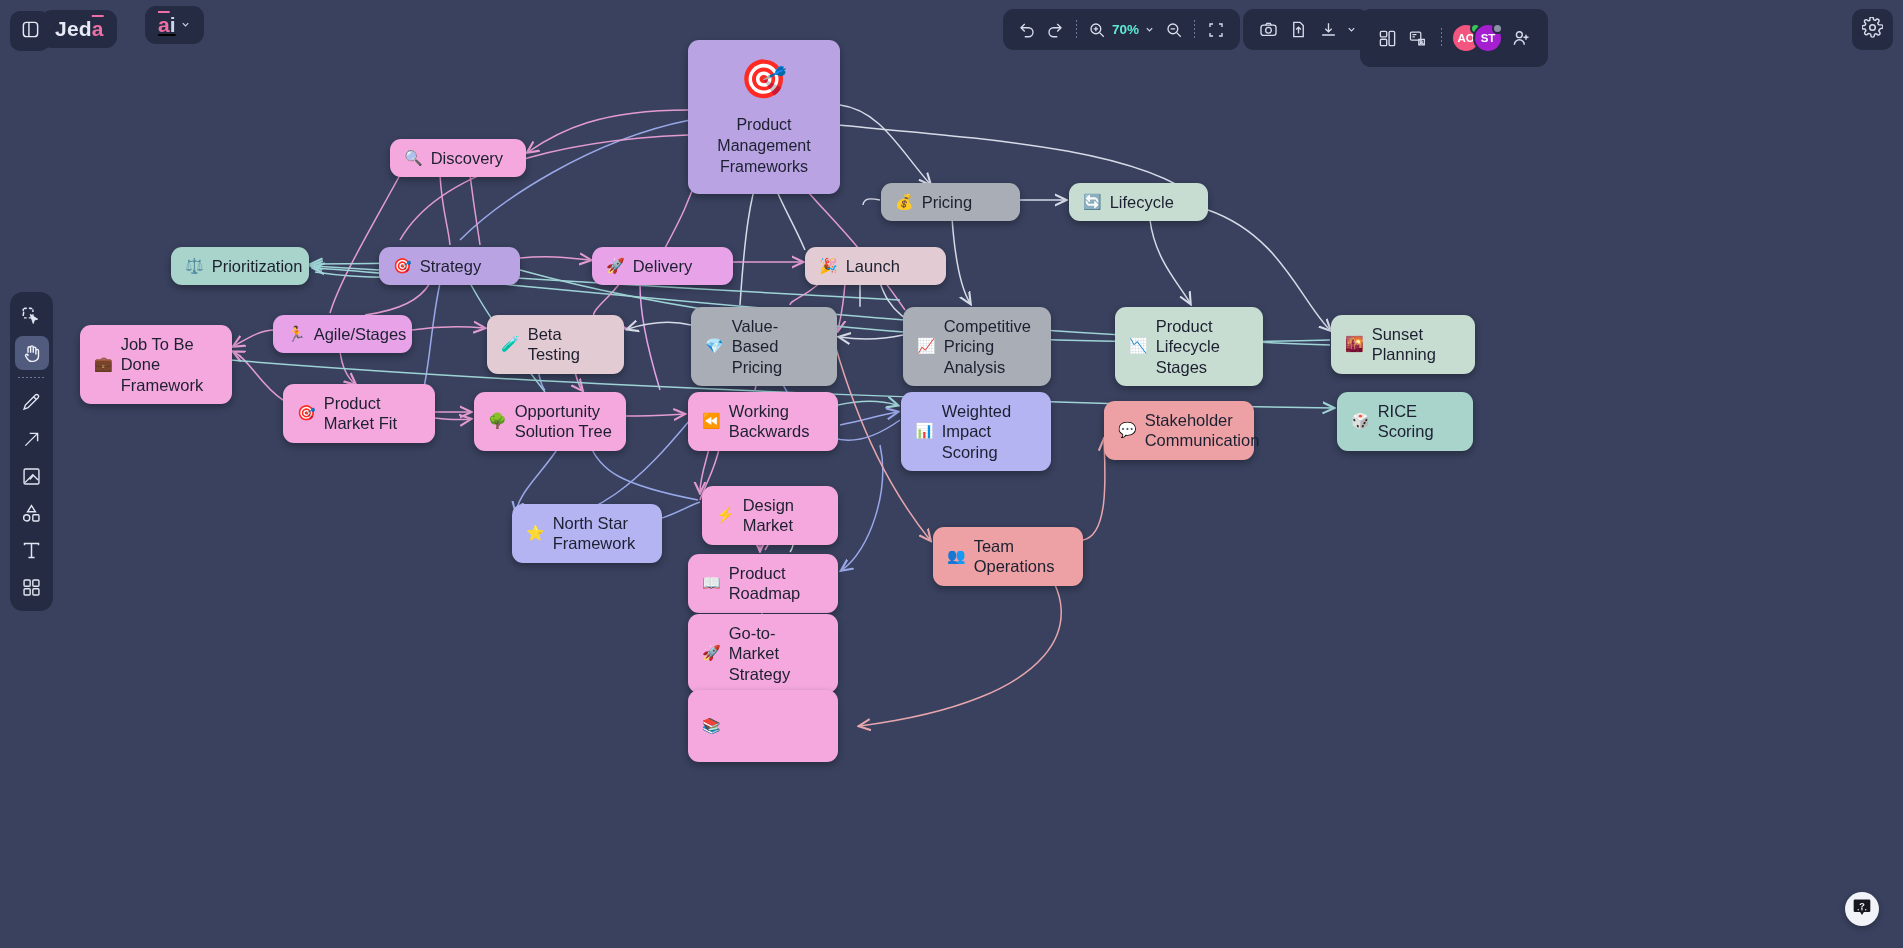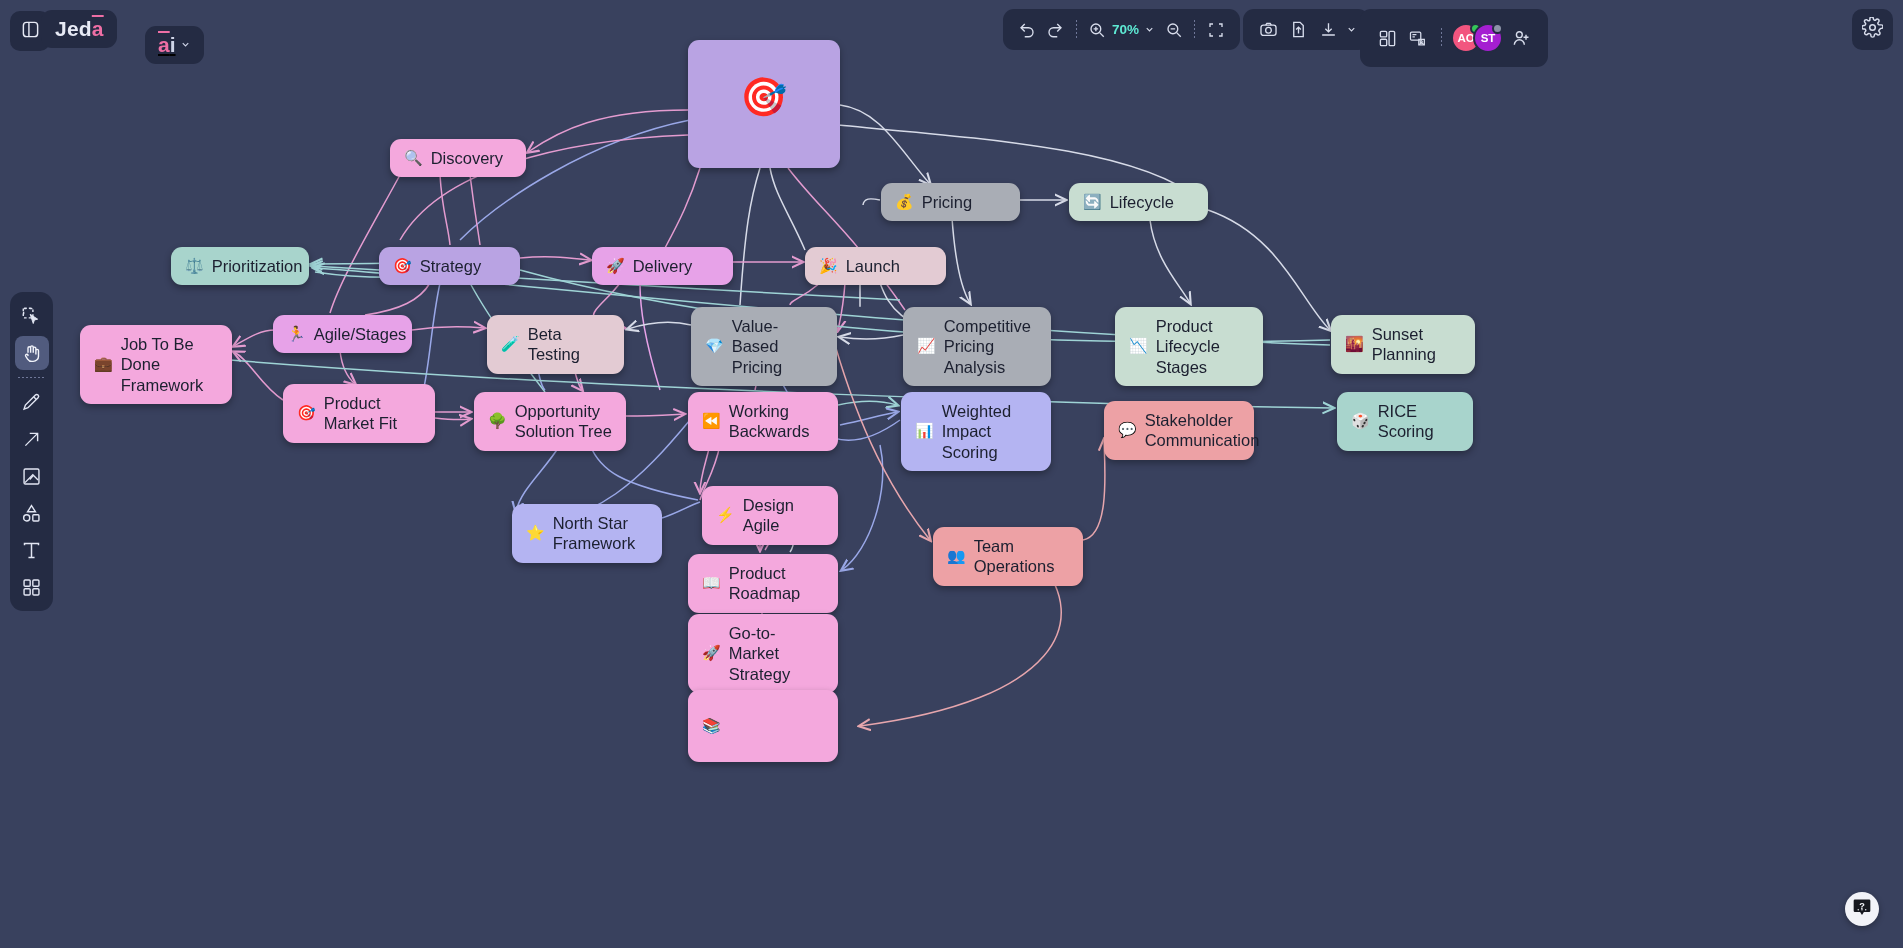"ai" div.logo-pill { top: 26px -> 6px }
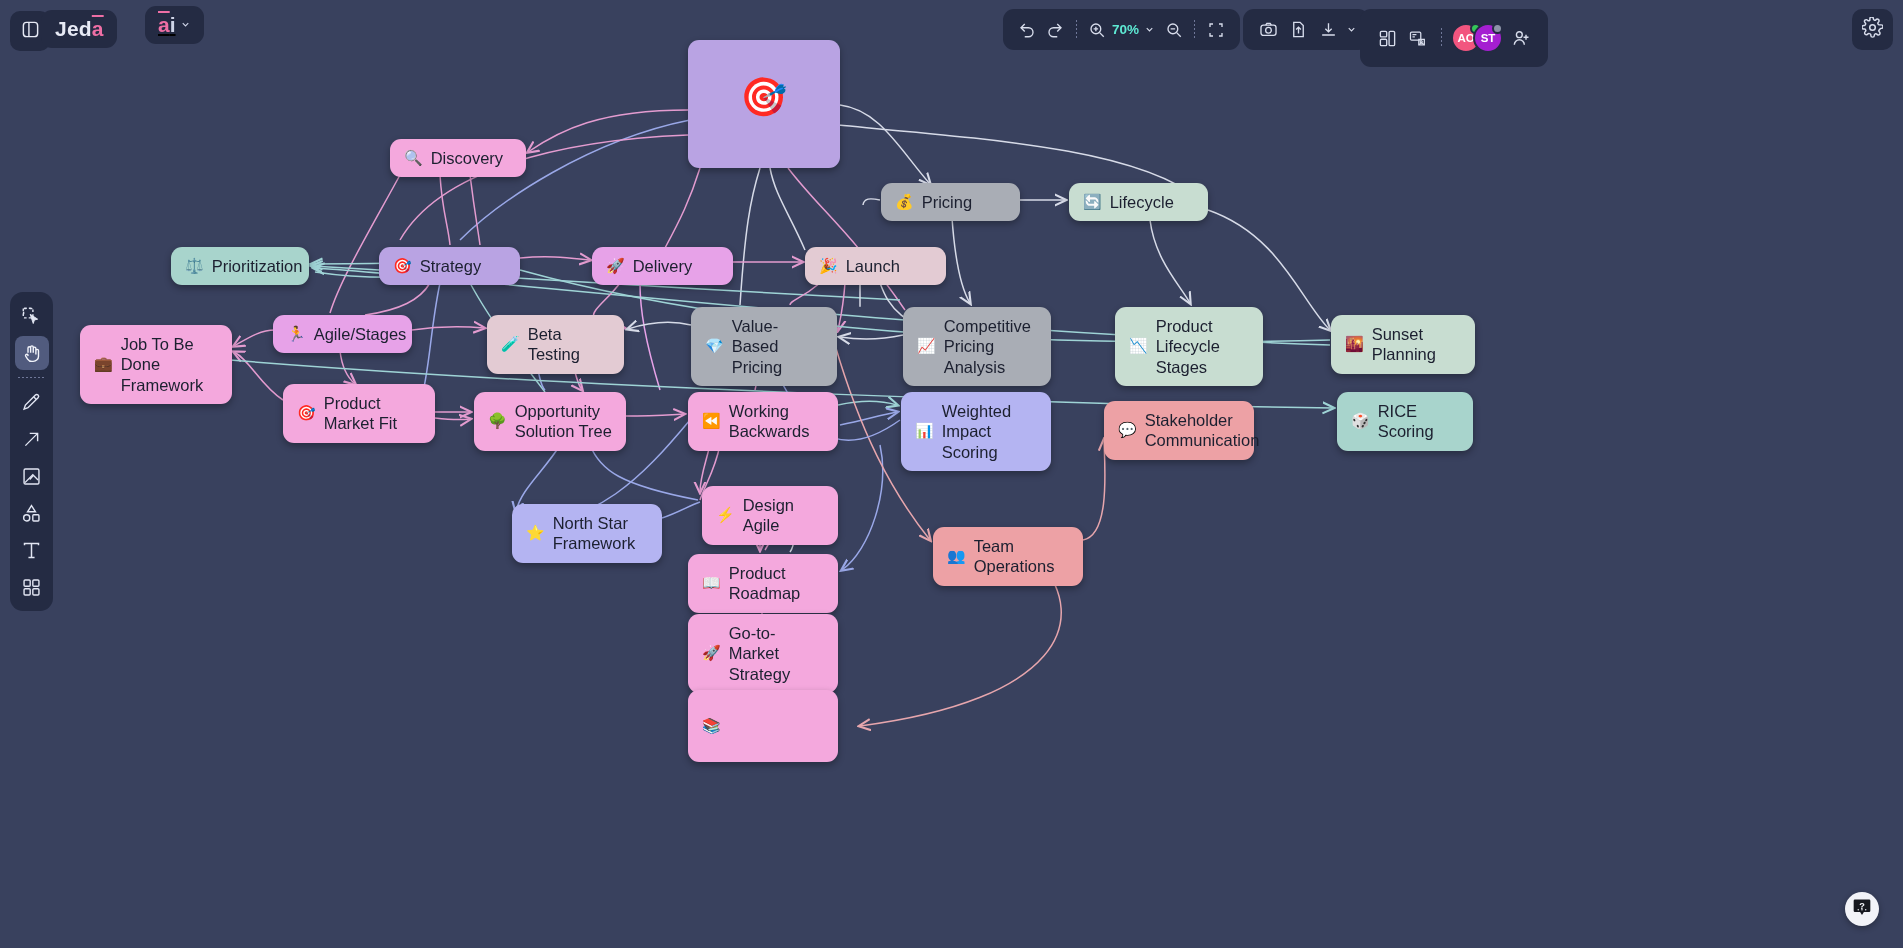"Product Management Frameworks" span.lbl { html: none -> <span>Product Management Frameworks</span> }
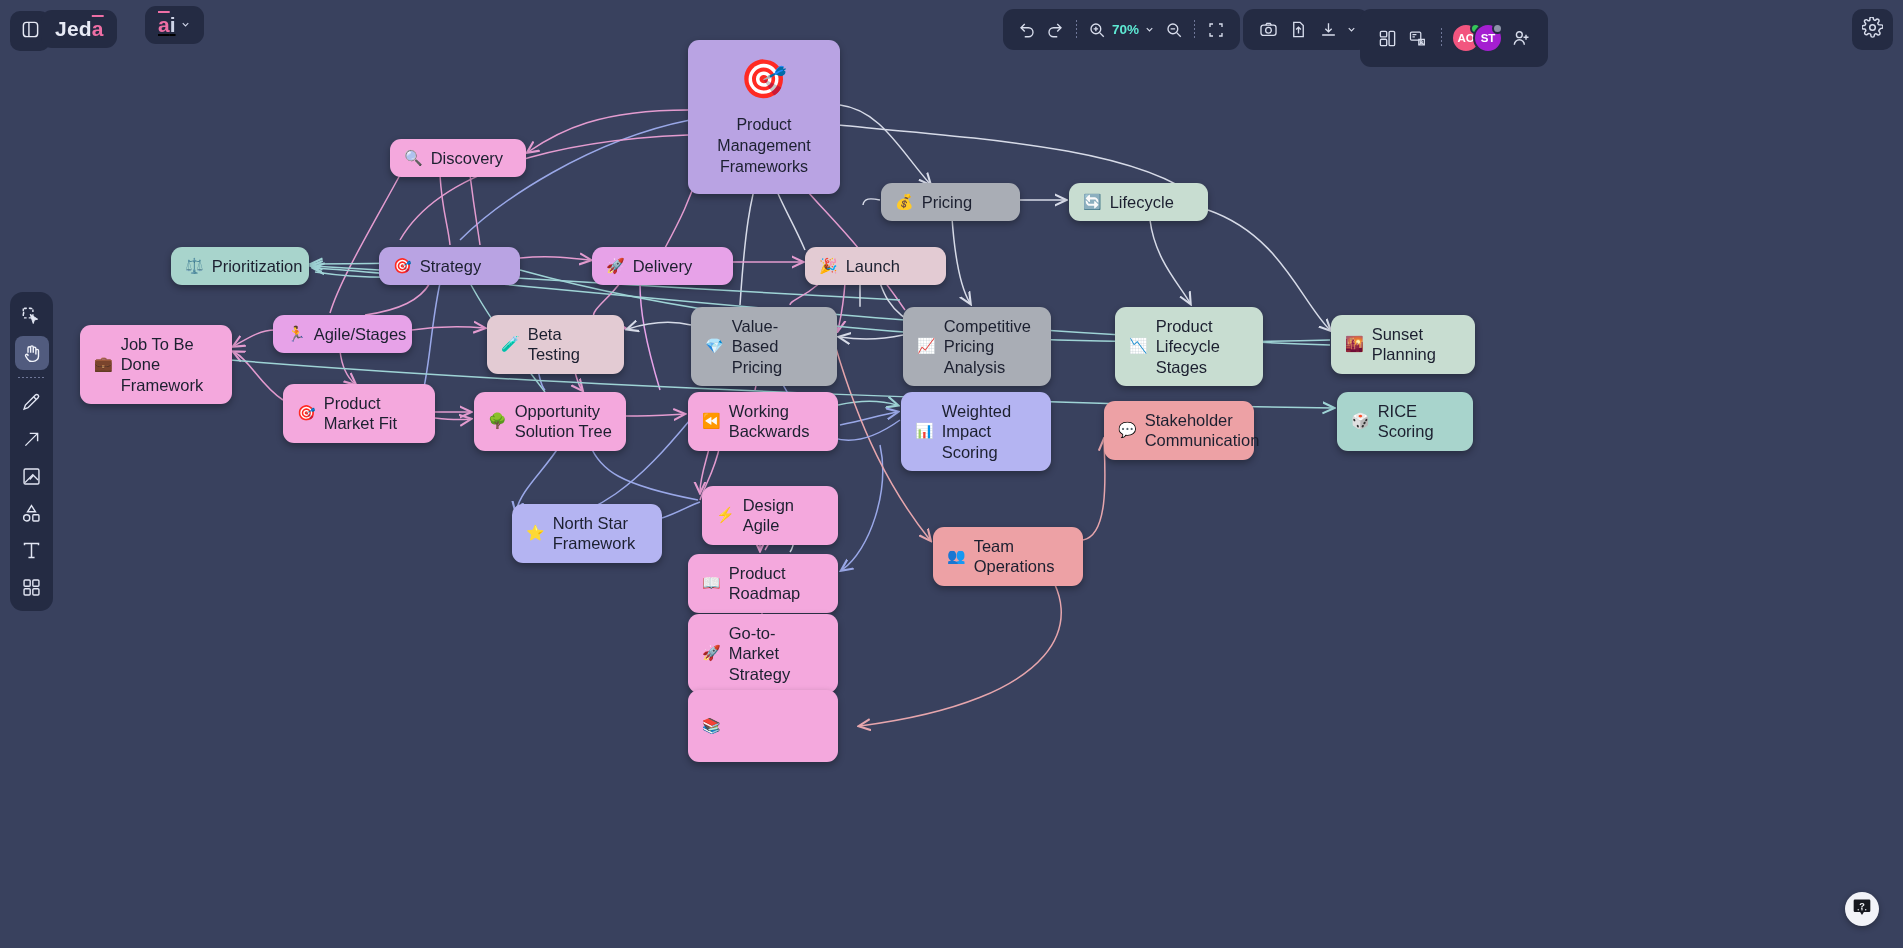"Design Agile" span.lbl { text: Agile -> Market }
